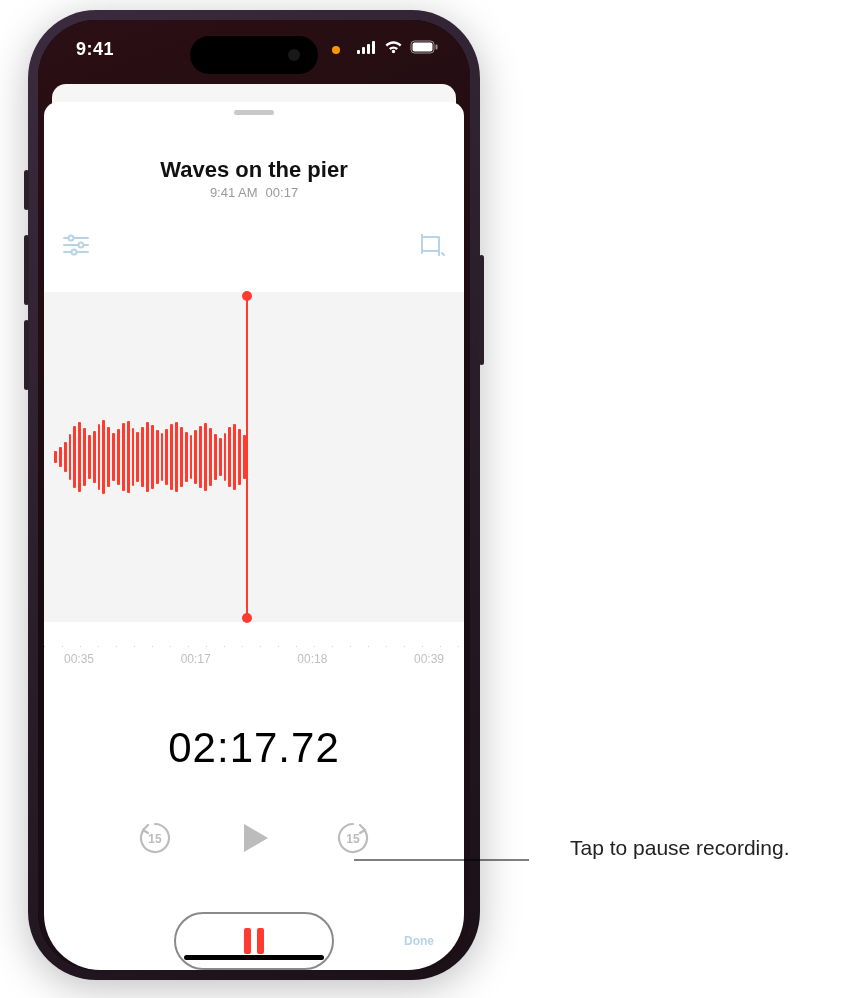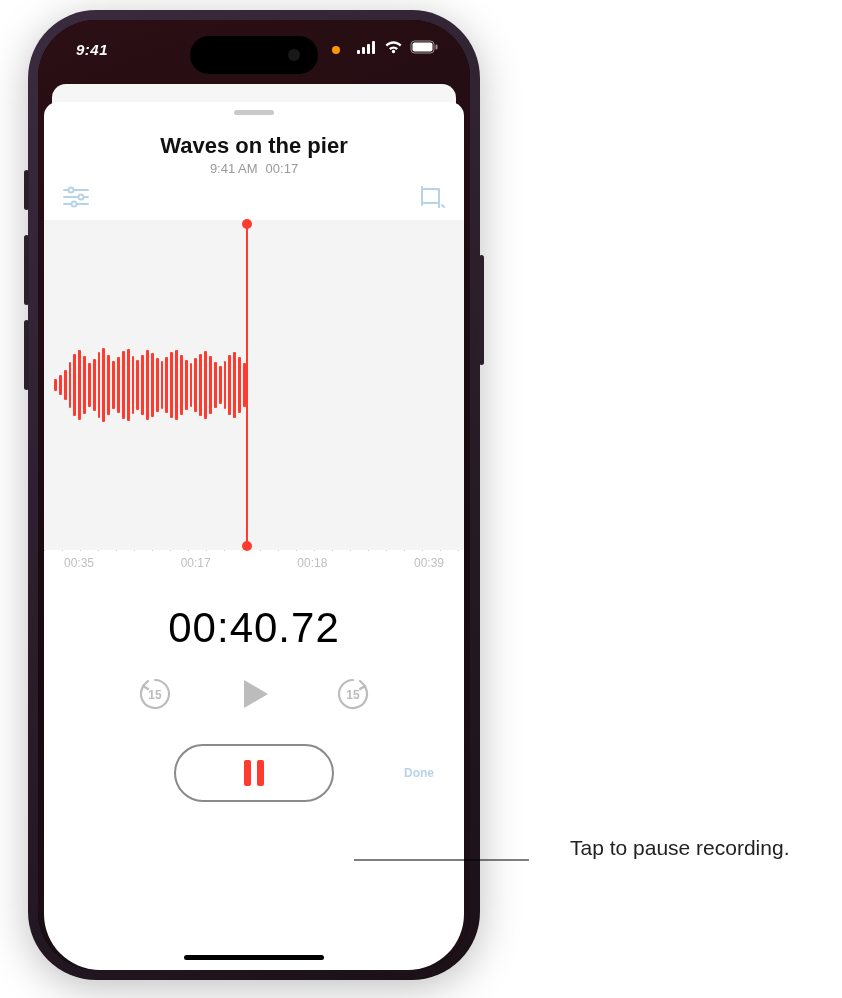"9:41" .time { font-size: 15px -> 18px; font-style: italic -> none }
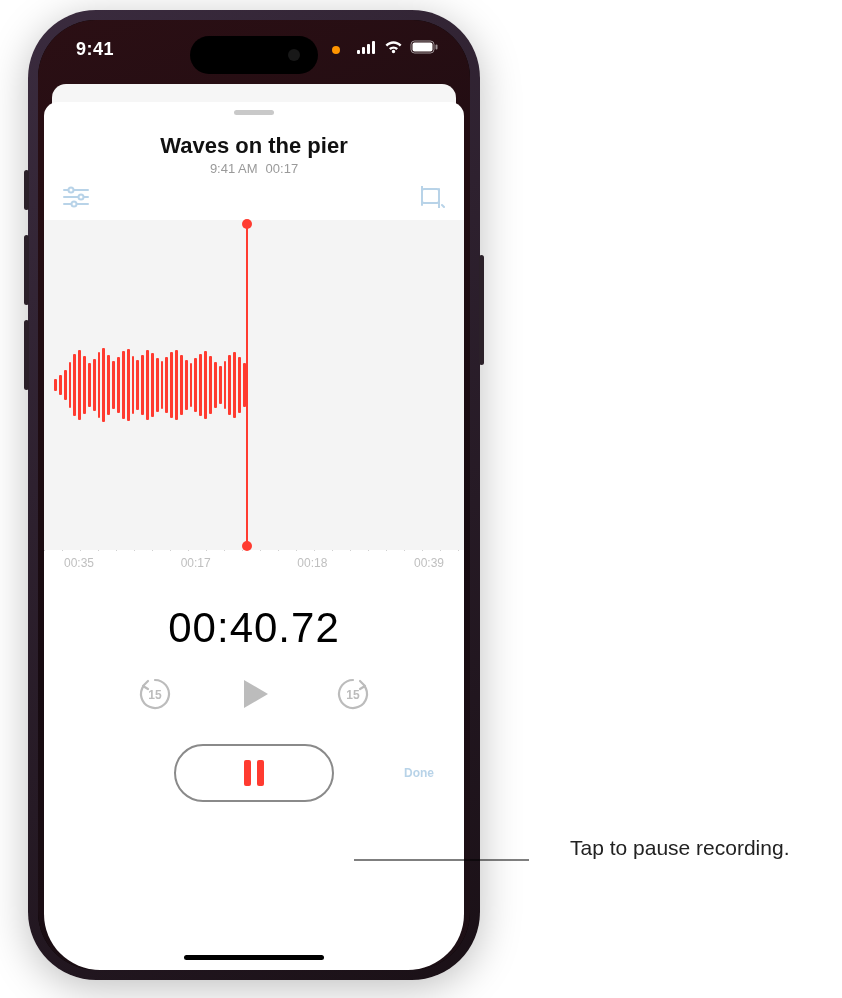"Waves on the pier" .card { justify-content: none -> space-between }
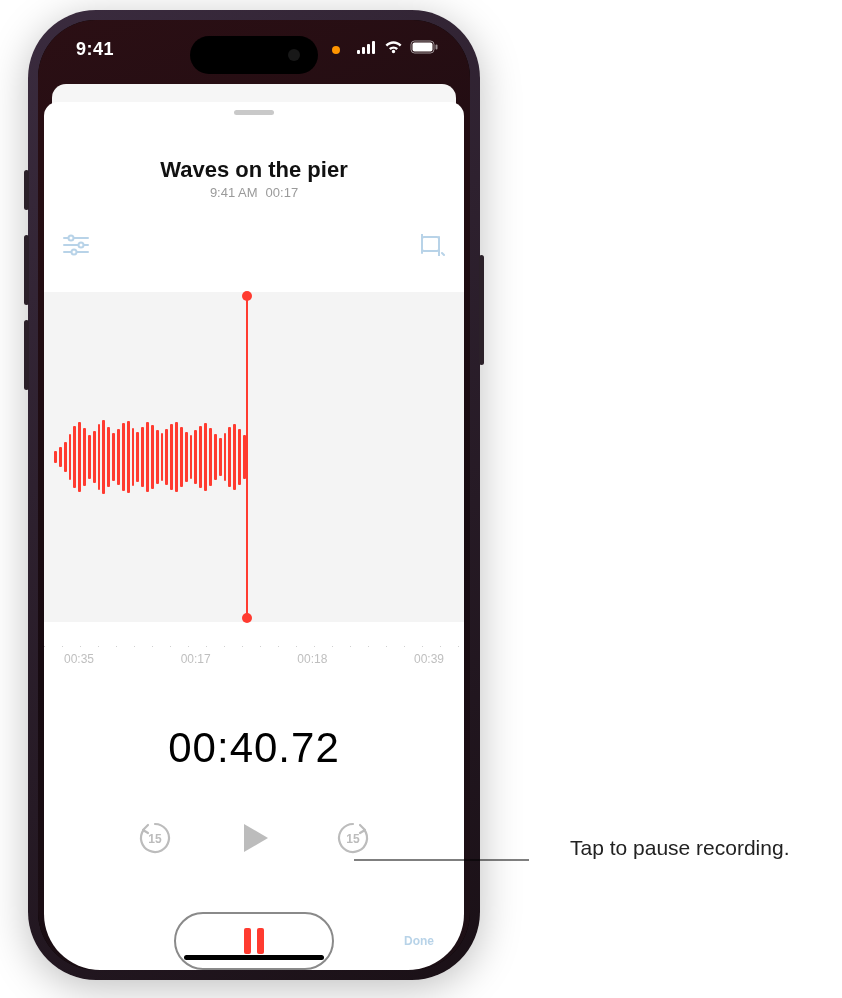"00:40.72" div.big-time { text: 00:40.72 -> 02:17.72 }
